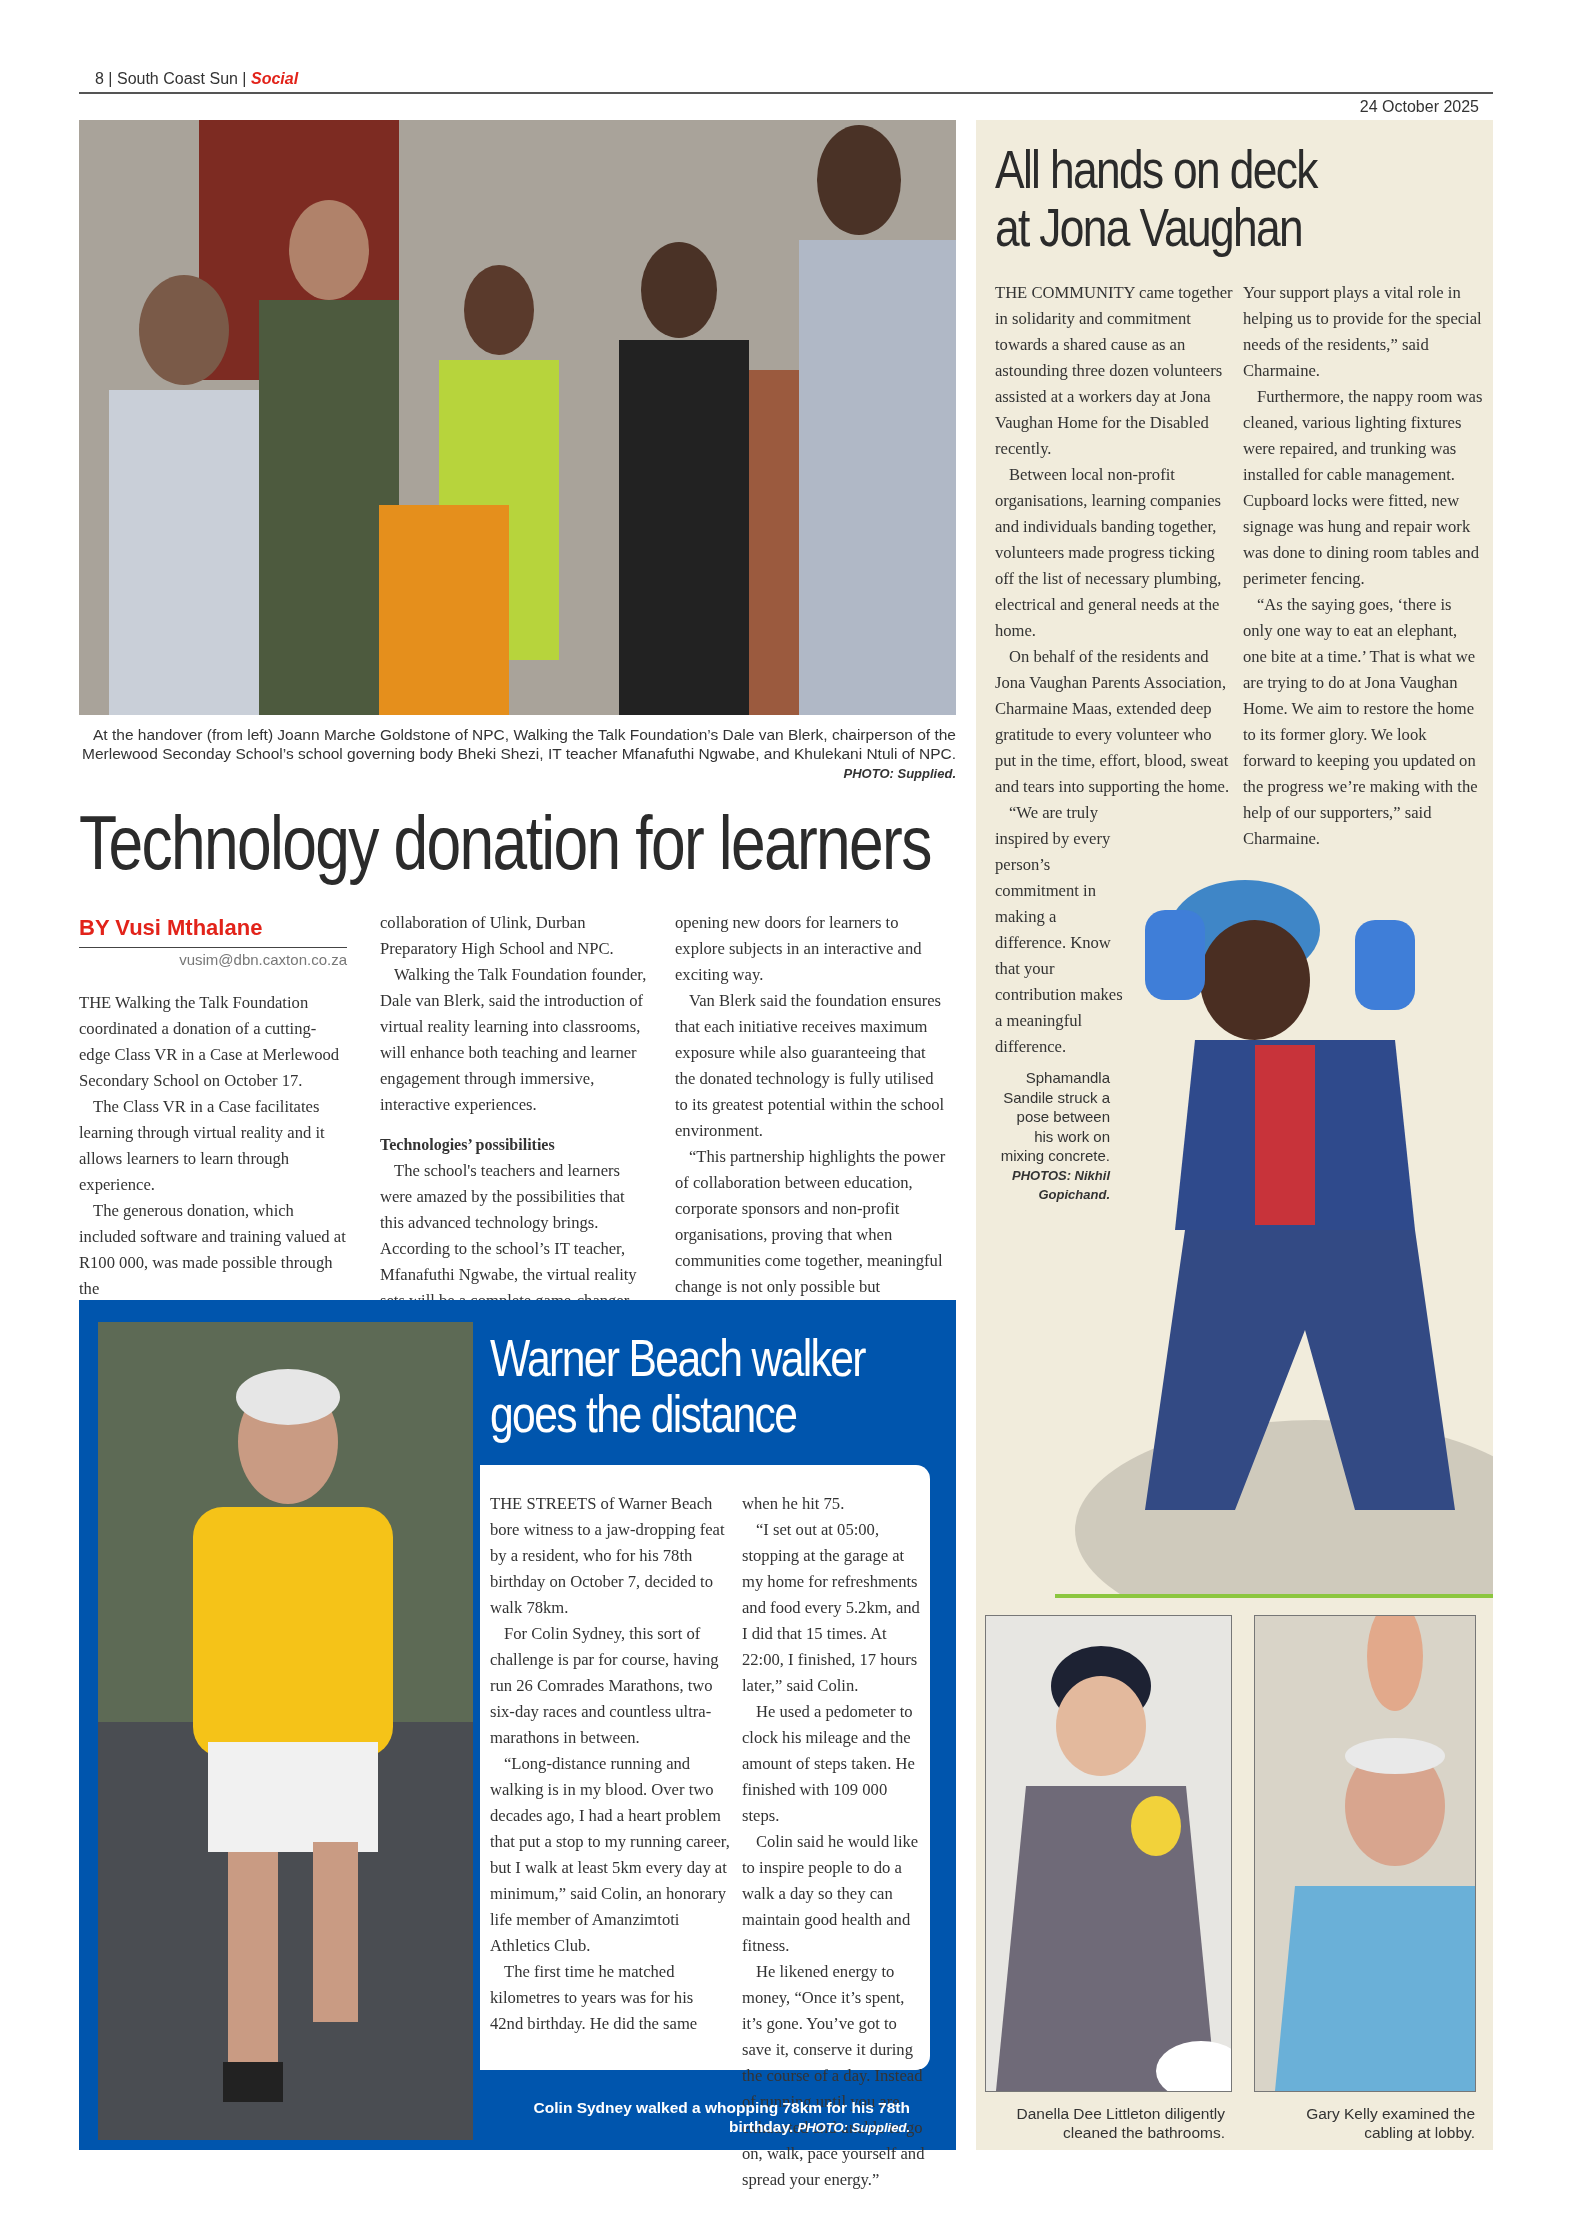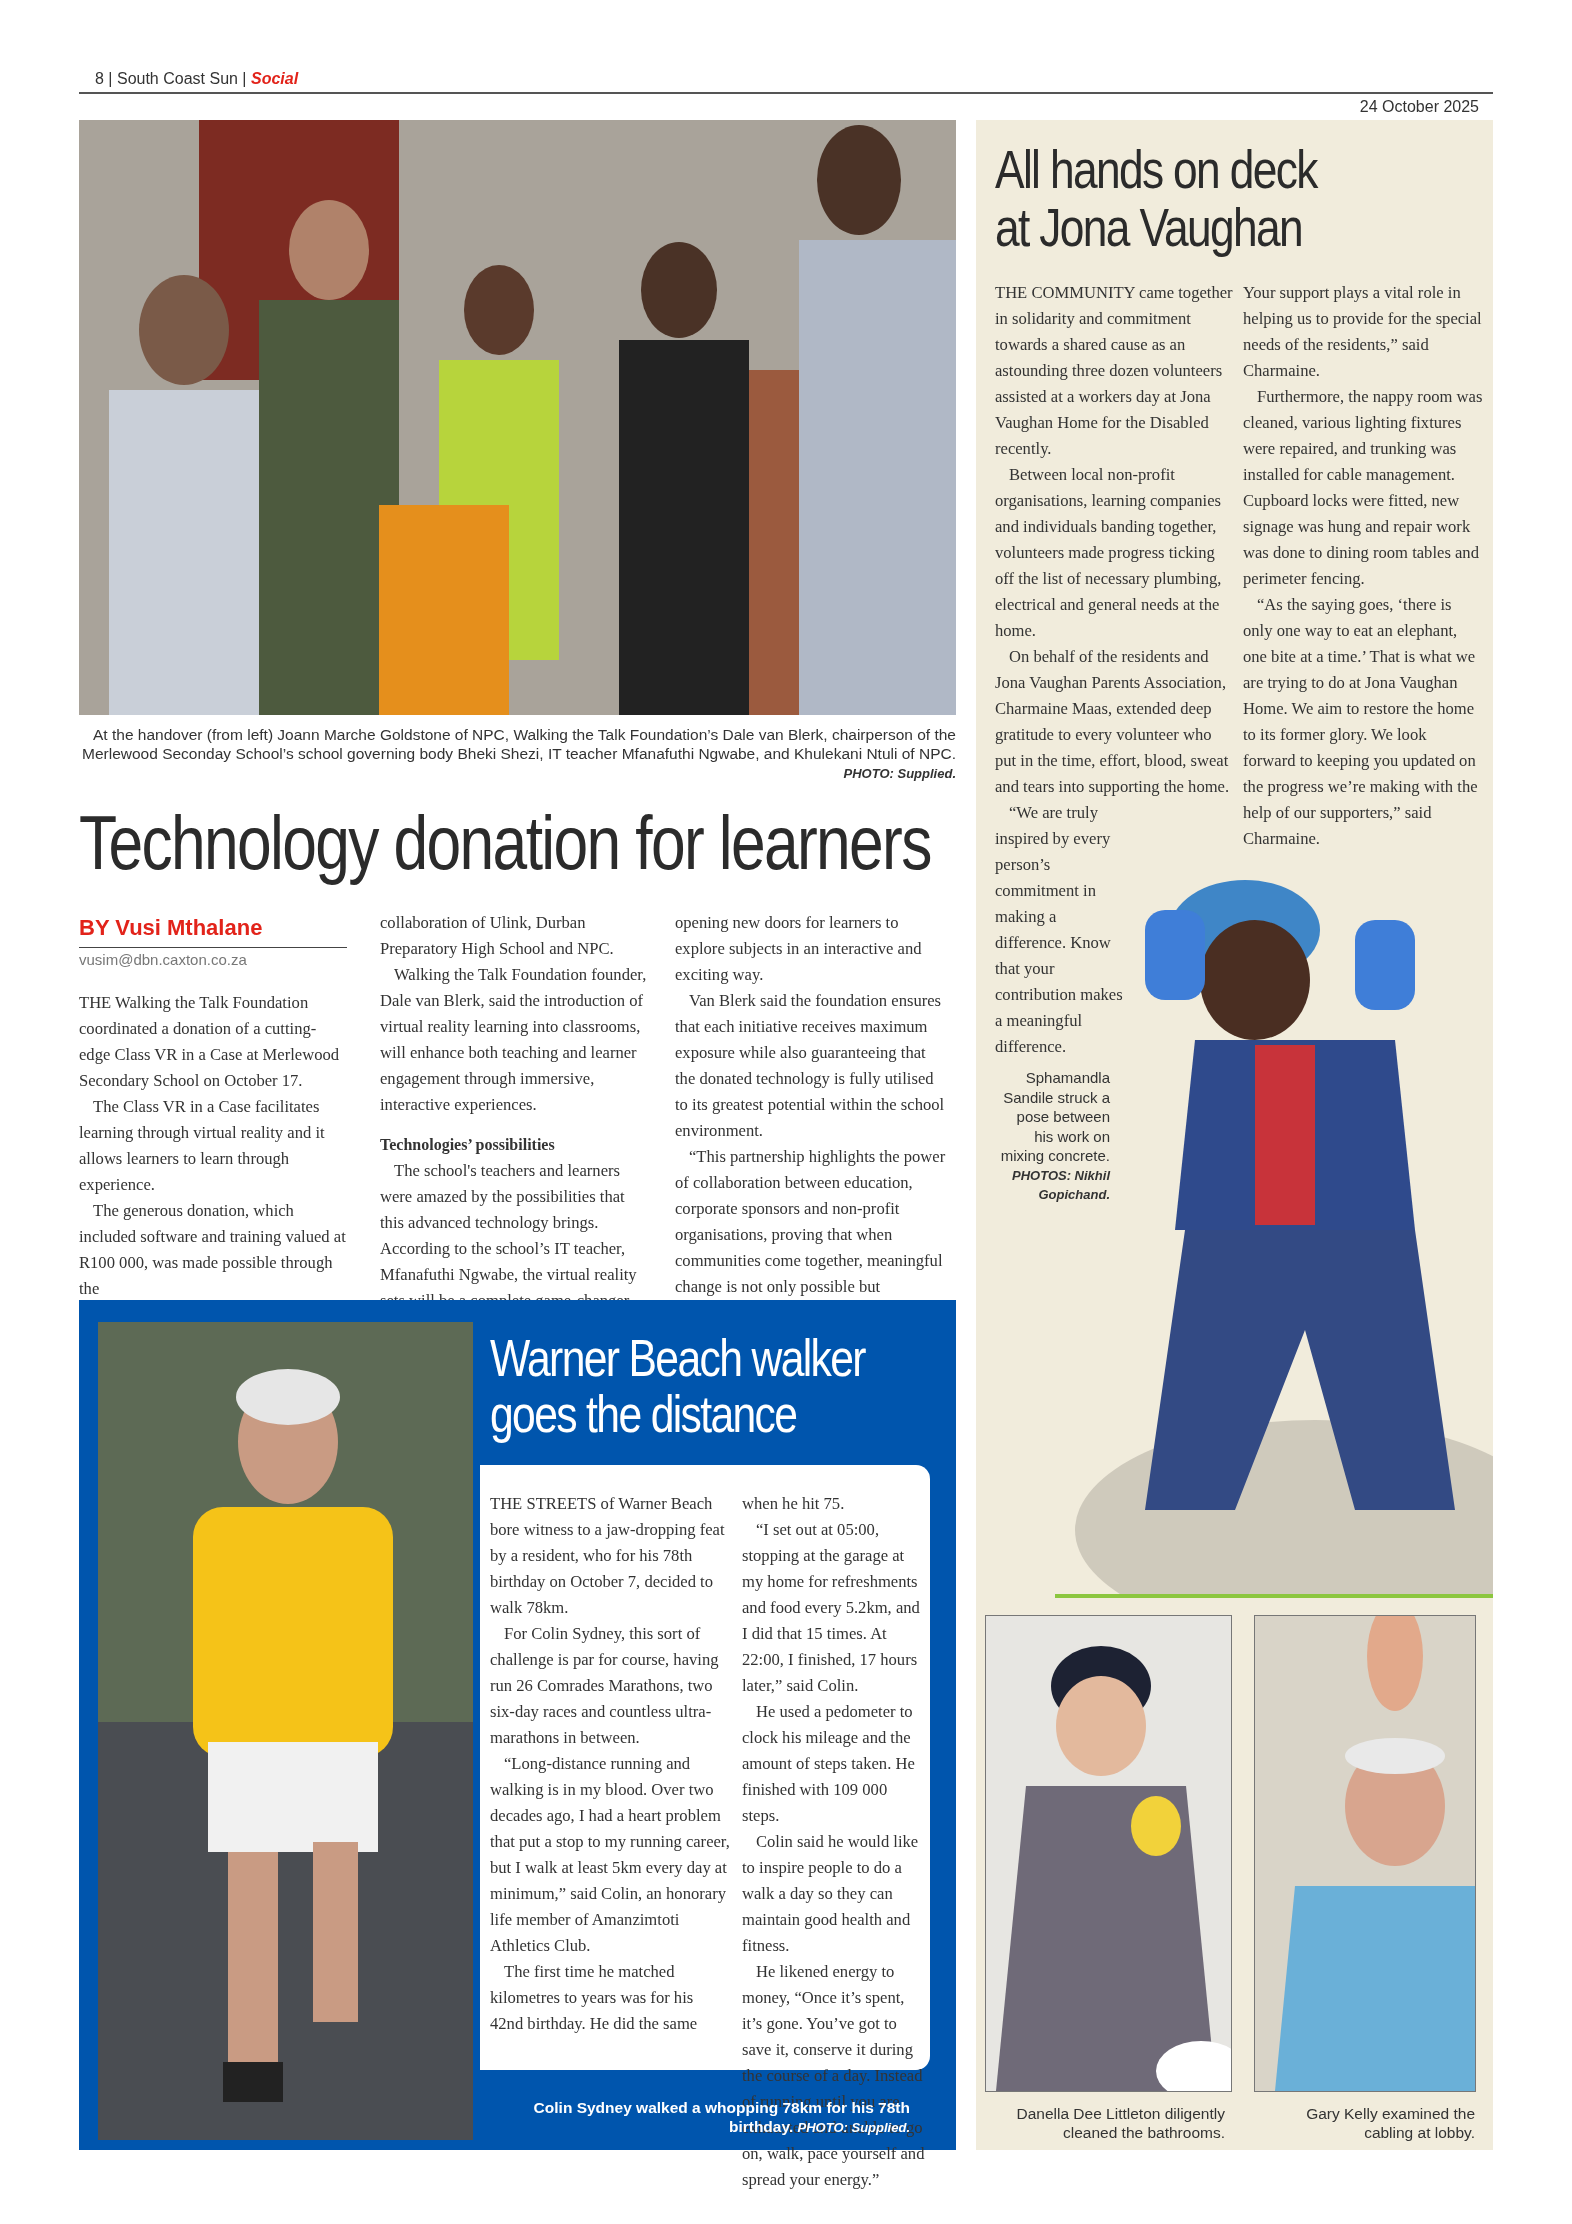"vusim@dbn.caxton.co.za" .email { text-align: none -> right }
